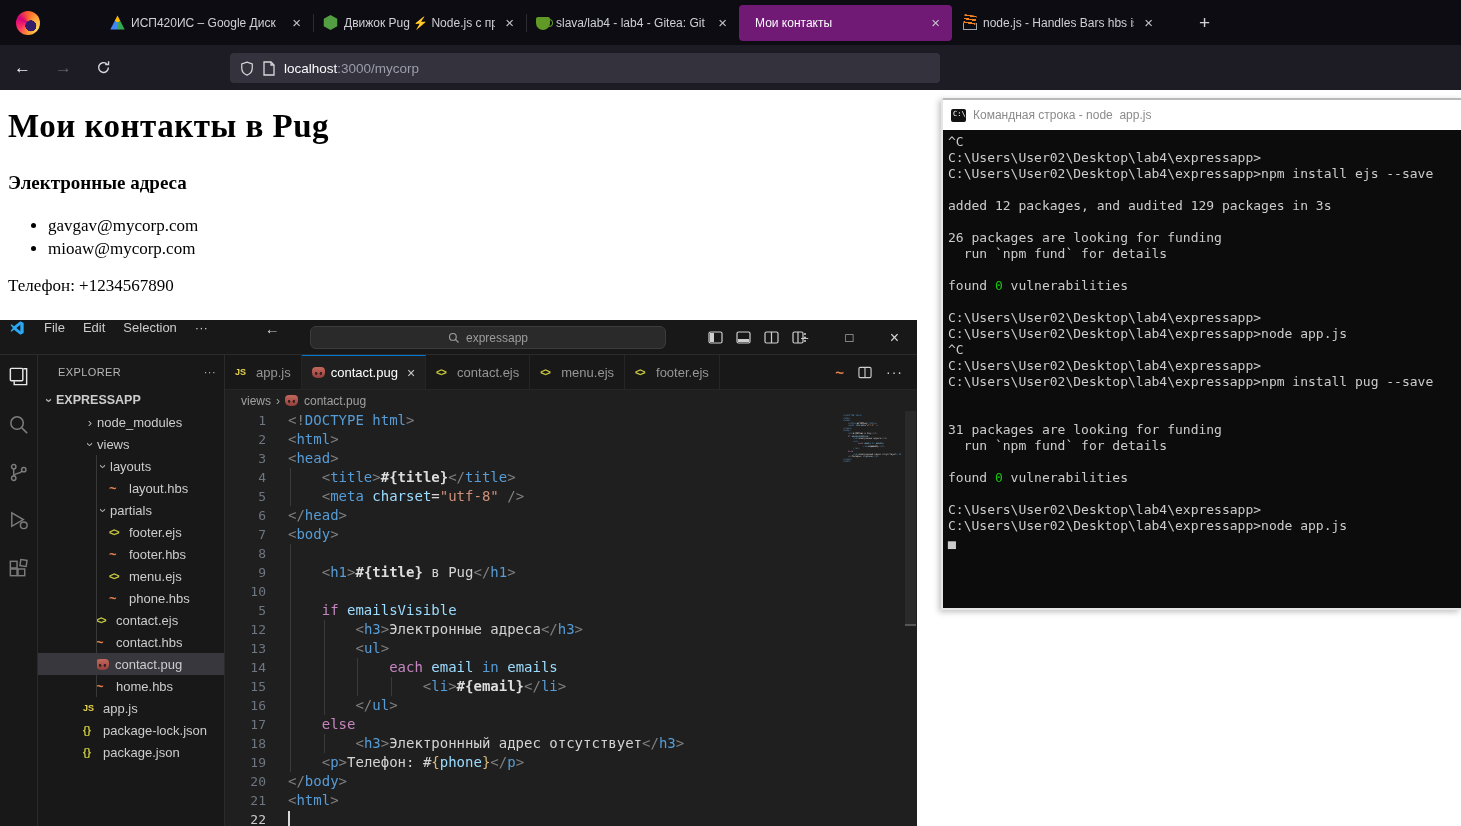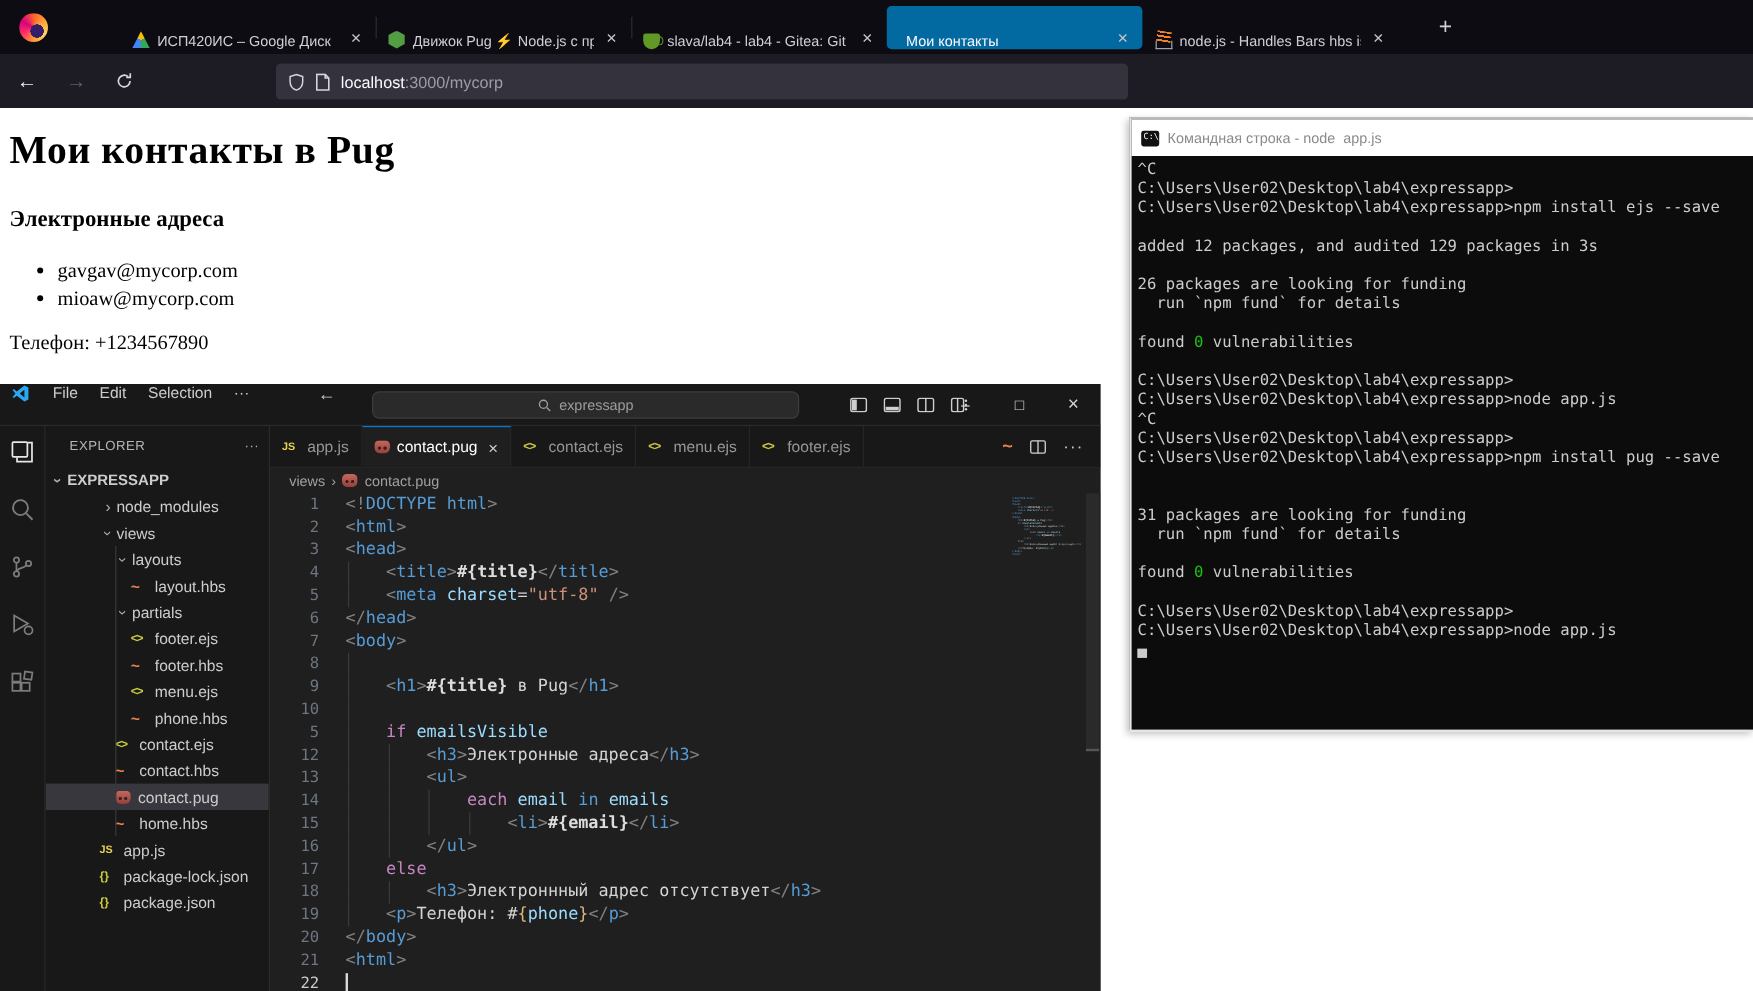"ИСП420ИС – Google Диск" .btab { align-items: flex-end -> center }
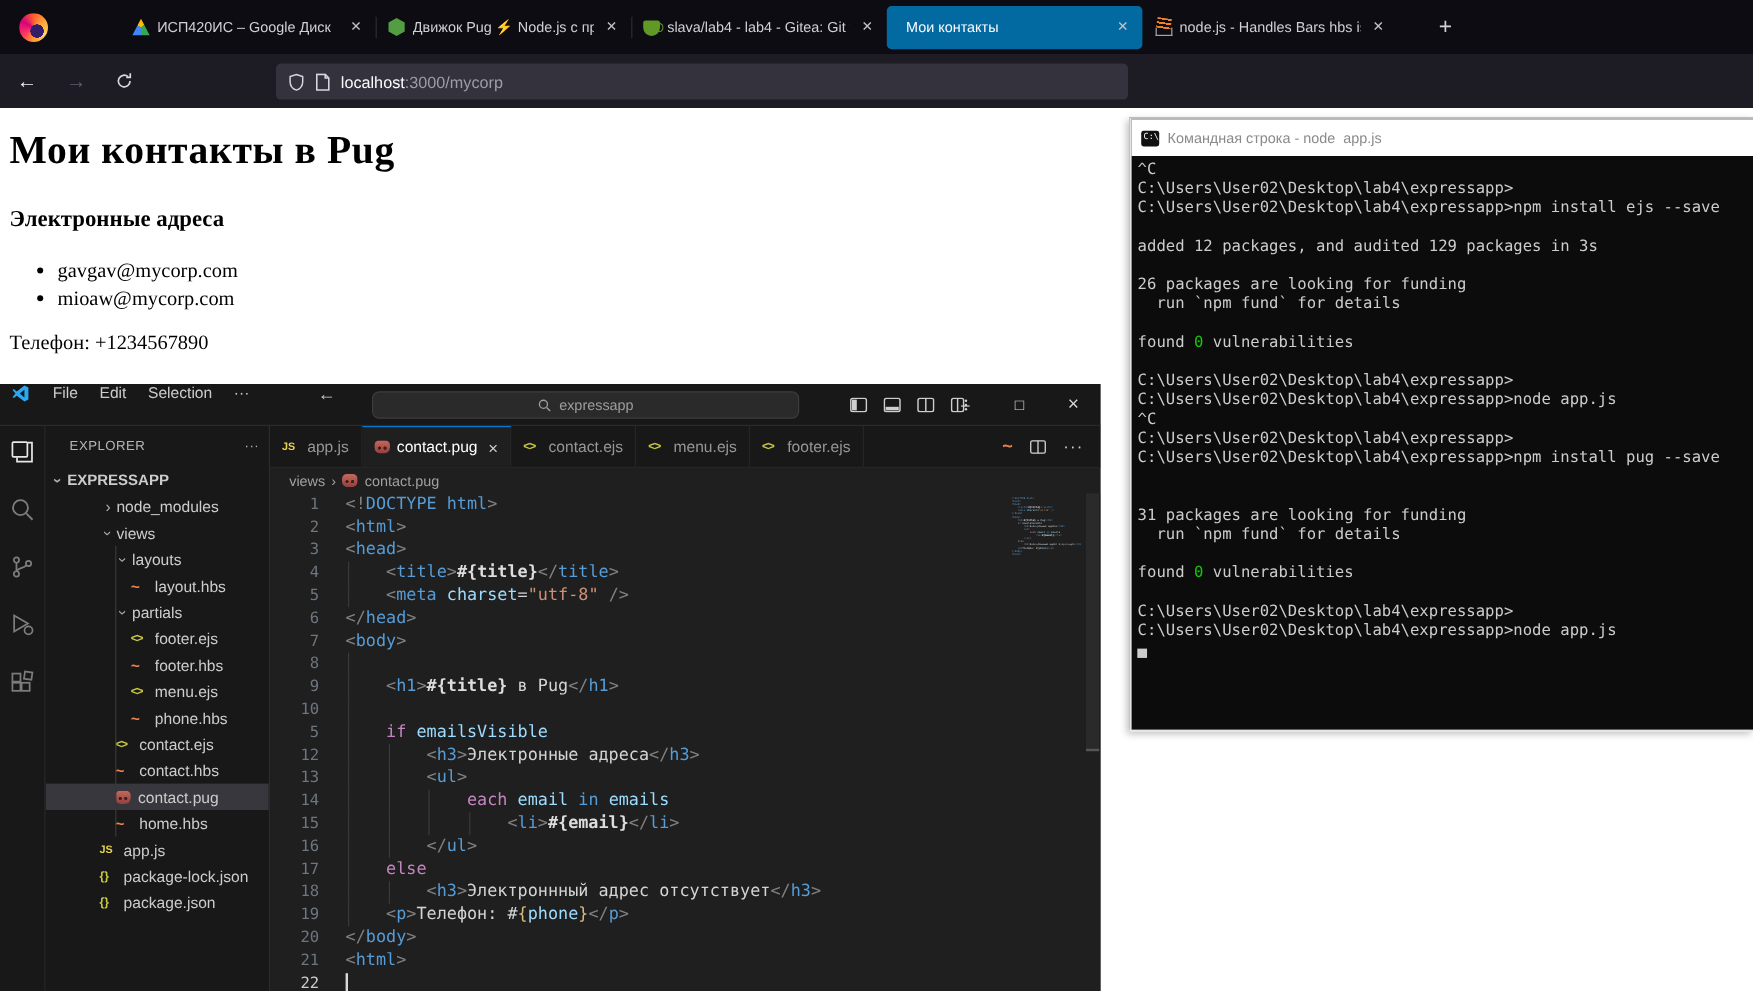"Мои контакты" .btab.active { background: #0369a1 -> #701a75 }
